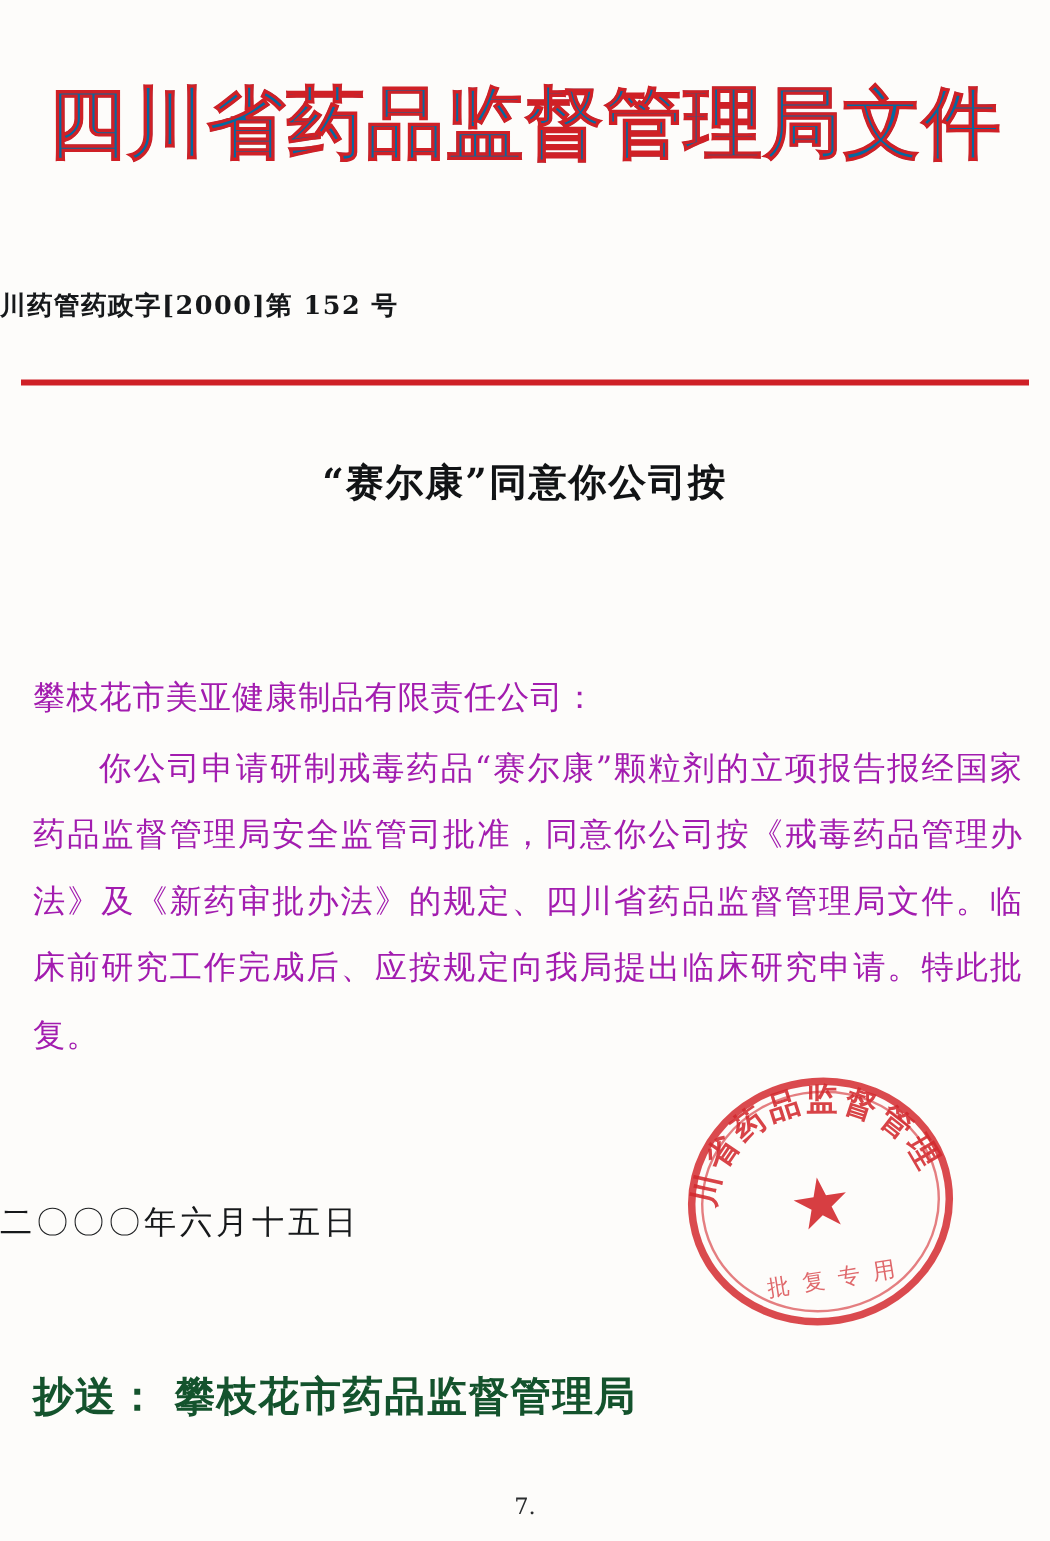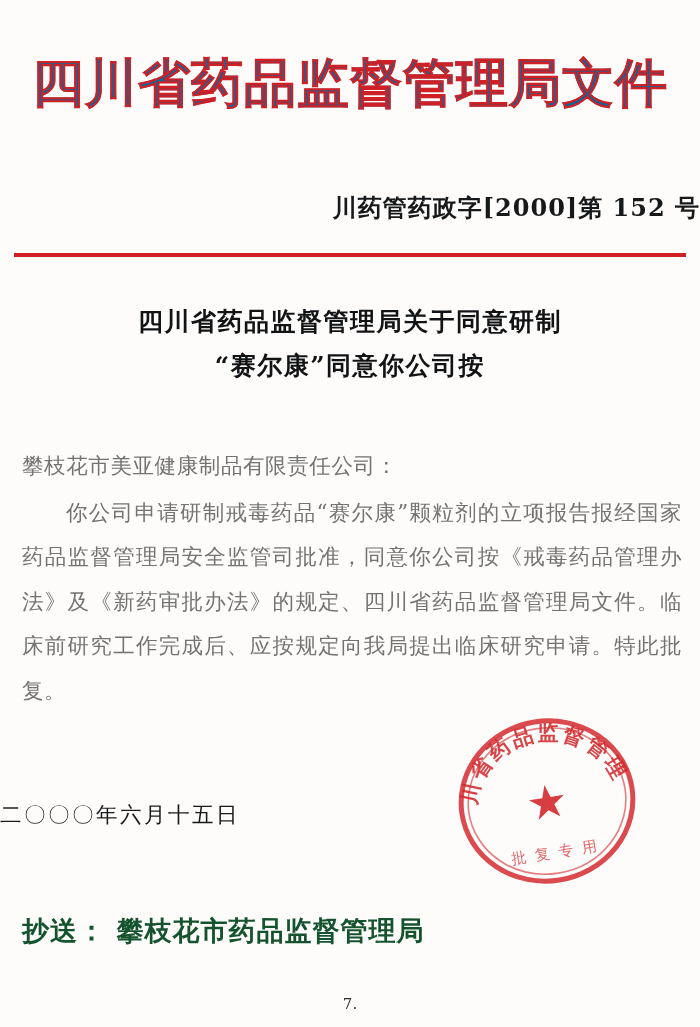"川药管药政字[2000]第 152 号" .doc-number { font-size: 24px -> 17px; text-align: right -> left }
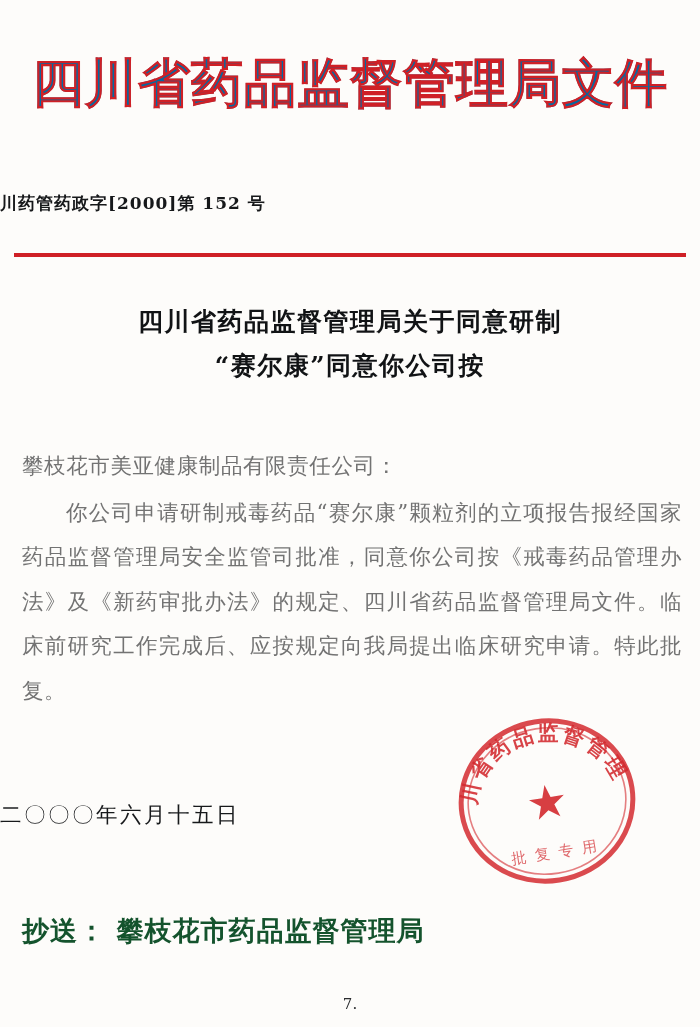"四川省药品监督管理局关于同意研制" div { html: <div>四川省药品监督管理局关于同意研制</div> -> none }
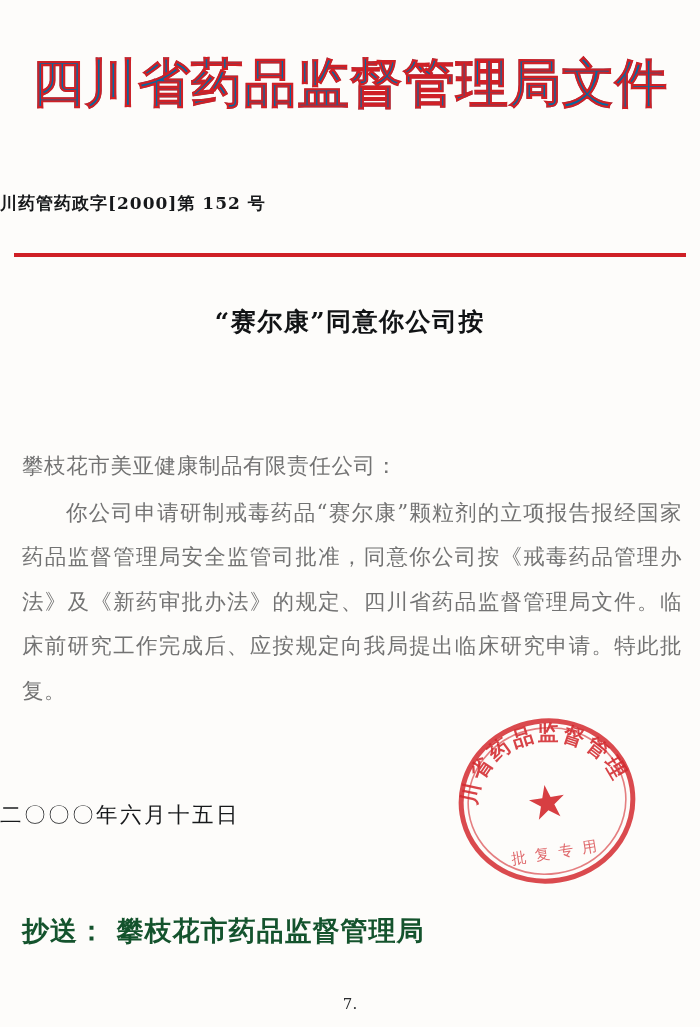"攀枝花市美亚健康制品有限责任公司：" .body-block { color: #737373 -> #a21caf }
